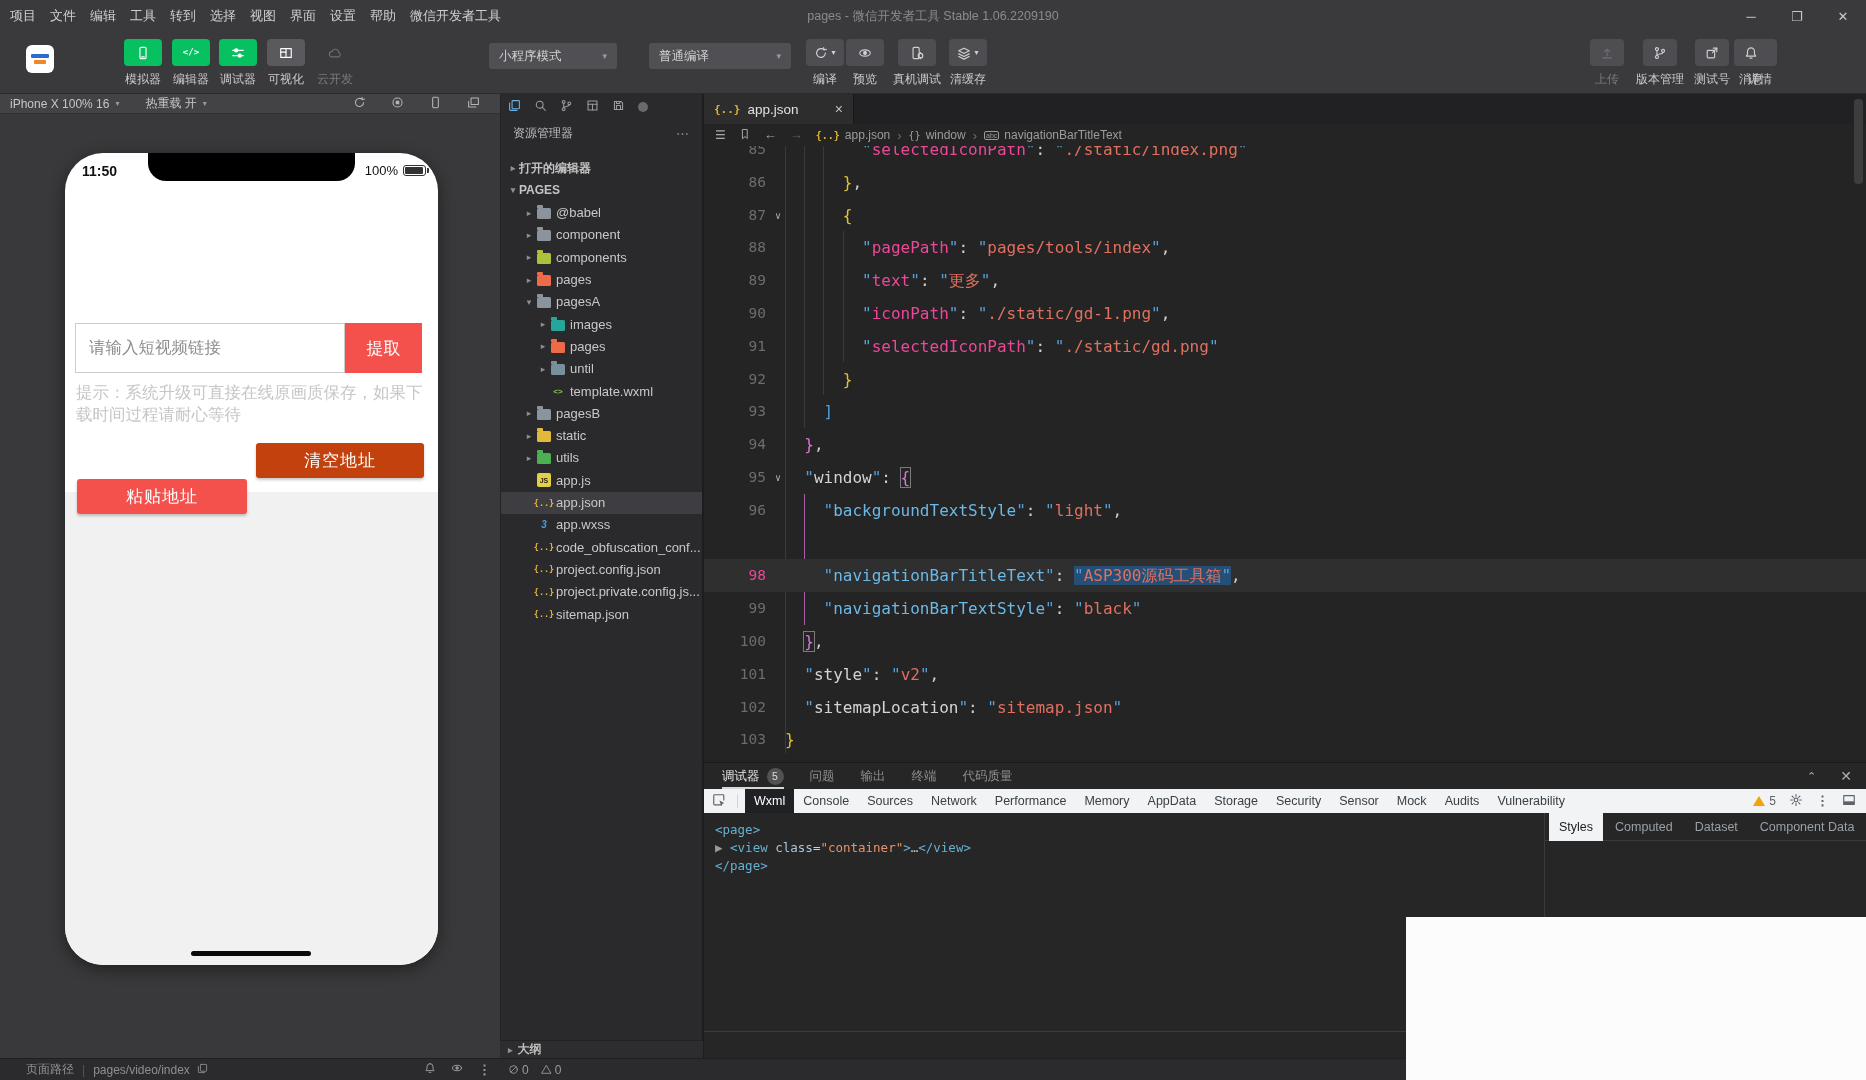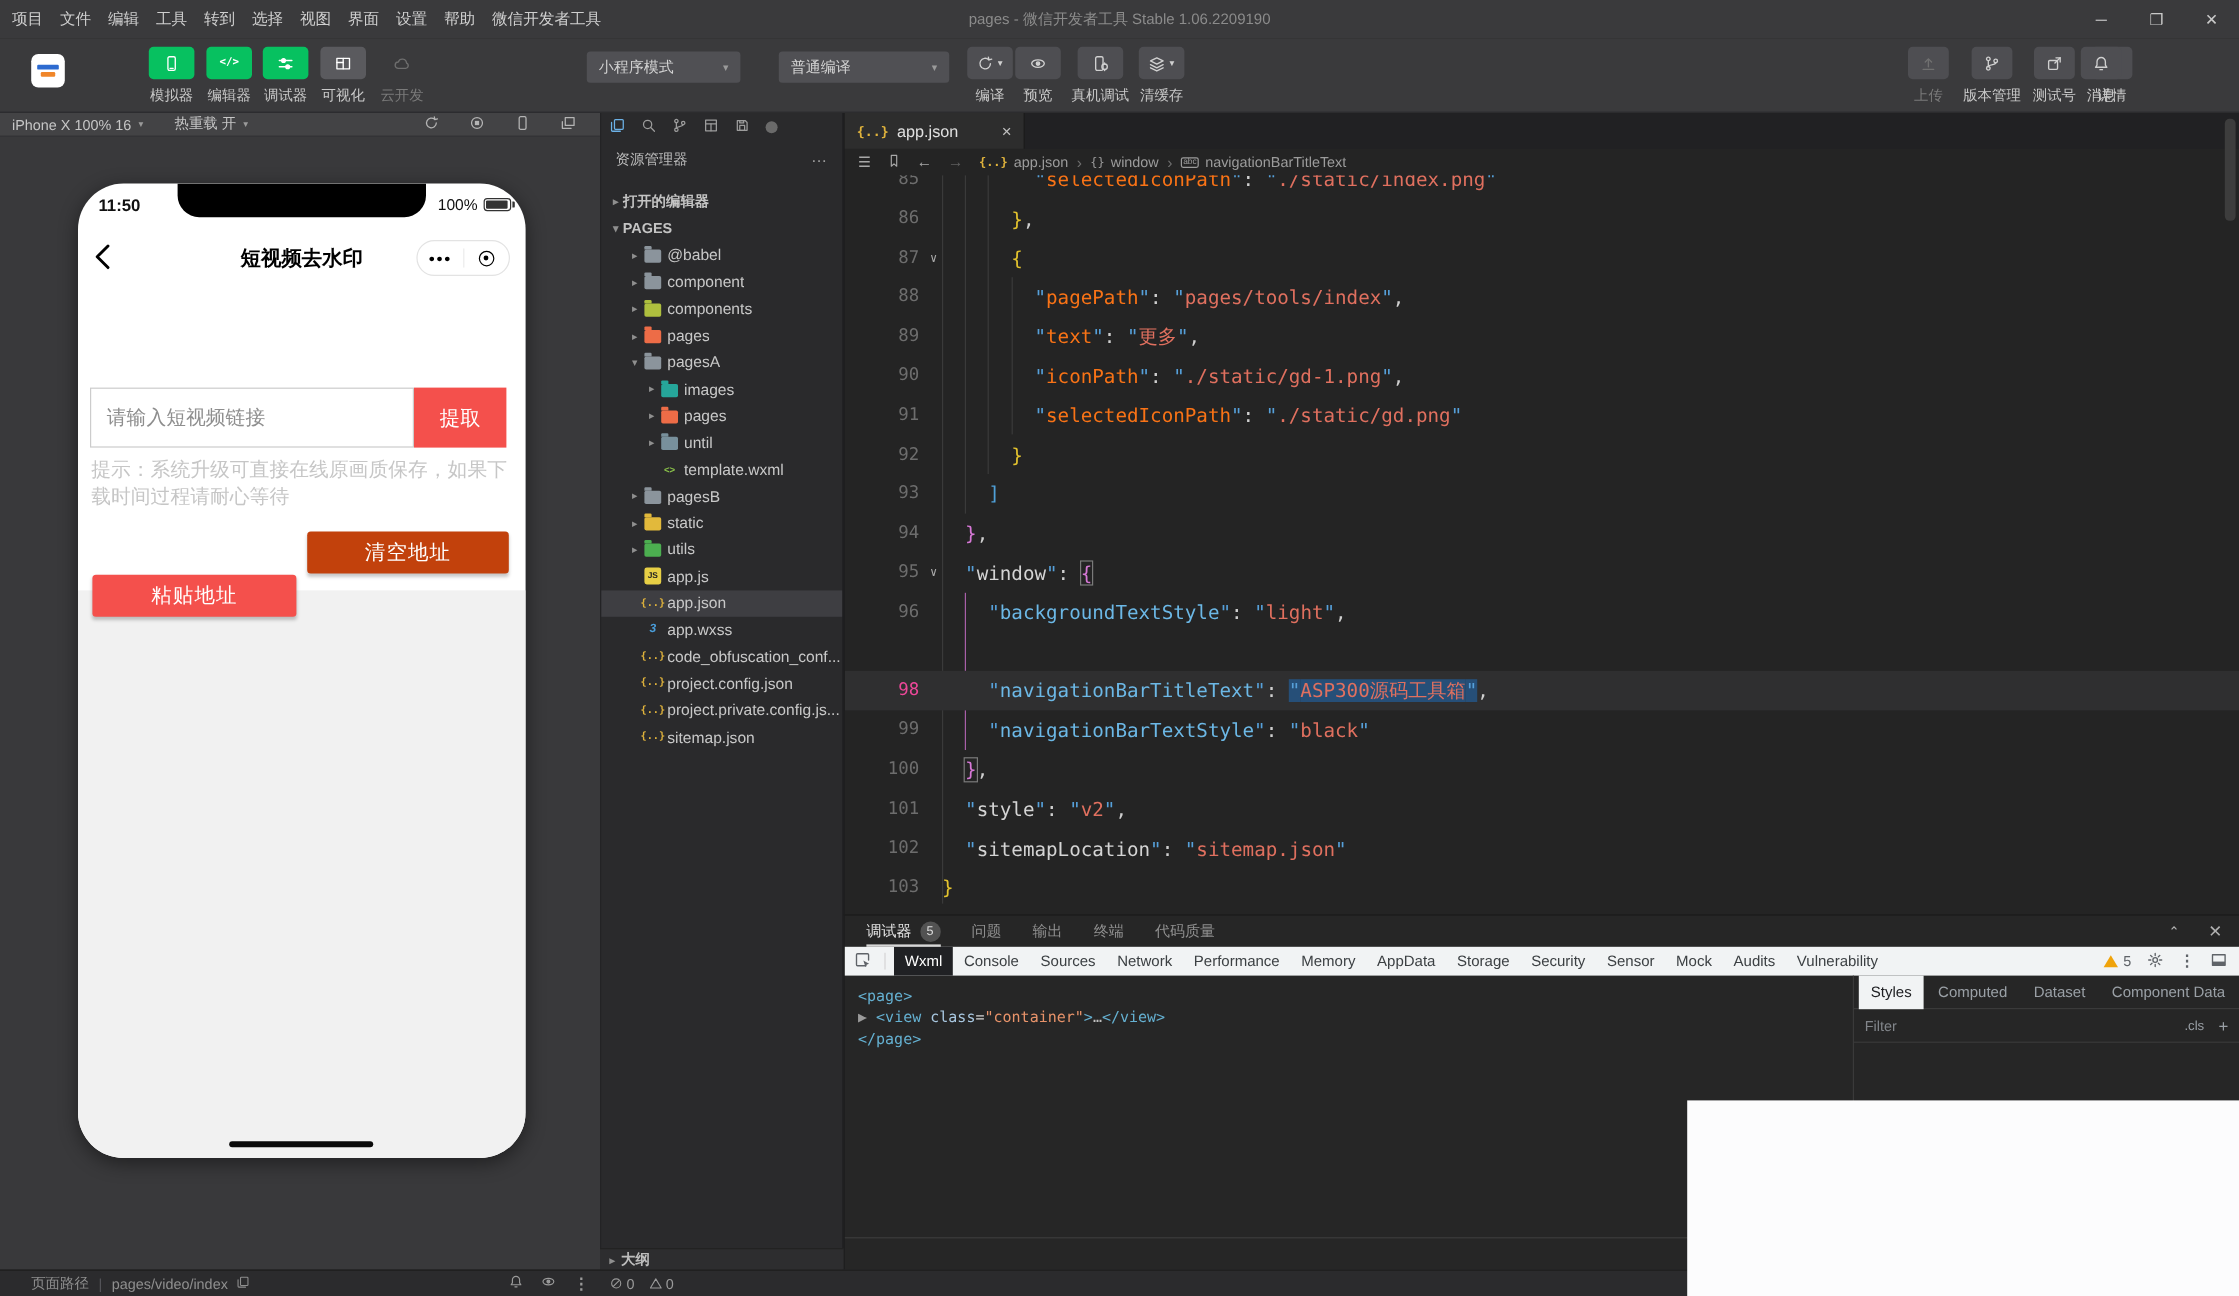"selectedIconPath" .t-kr { color: #f97316 -> #ec4899 }
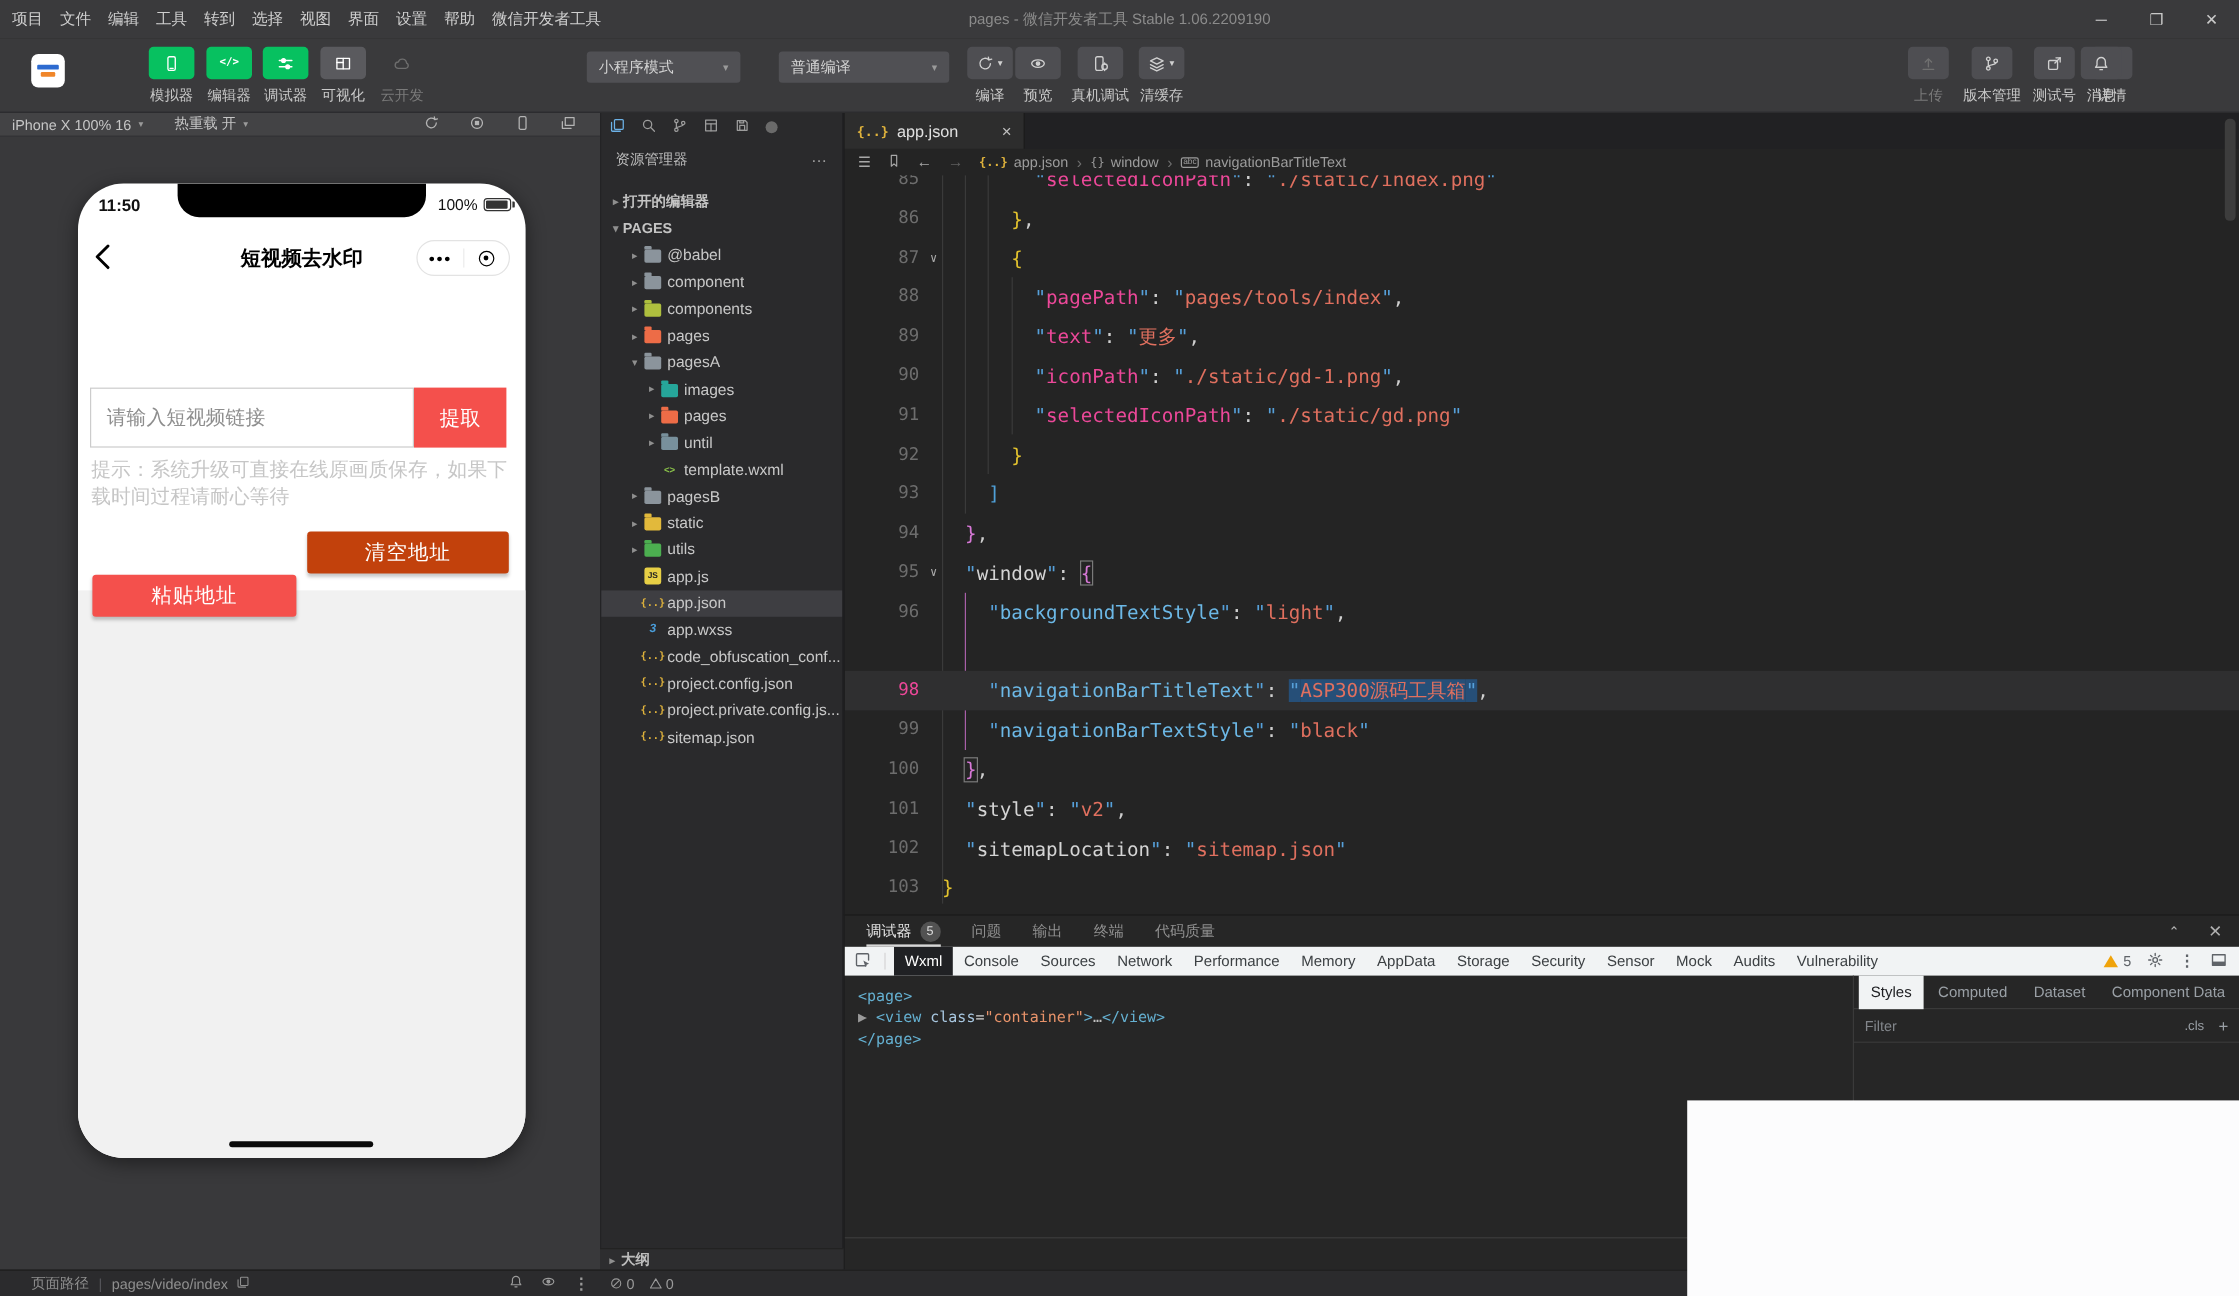"短视频去水印" div.pnav { html: <div> <span> <svg> <polyline></polyline> </svg> </span> <div>短视频去水印</div> <div> <span> <span>●●●</span> </span> <span></span> <span> <span></span> </span> </div> </div> -> none }
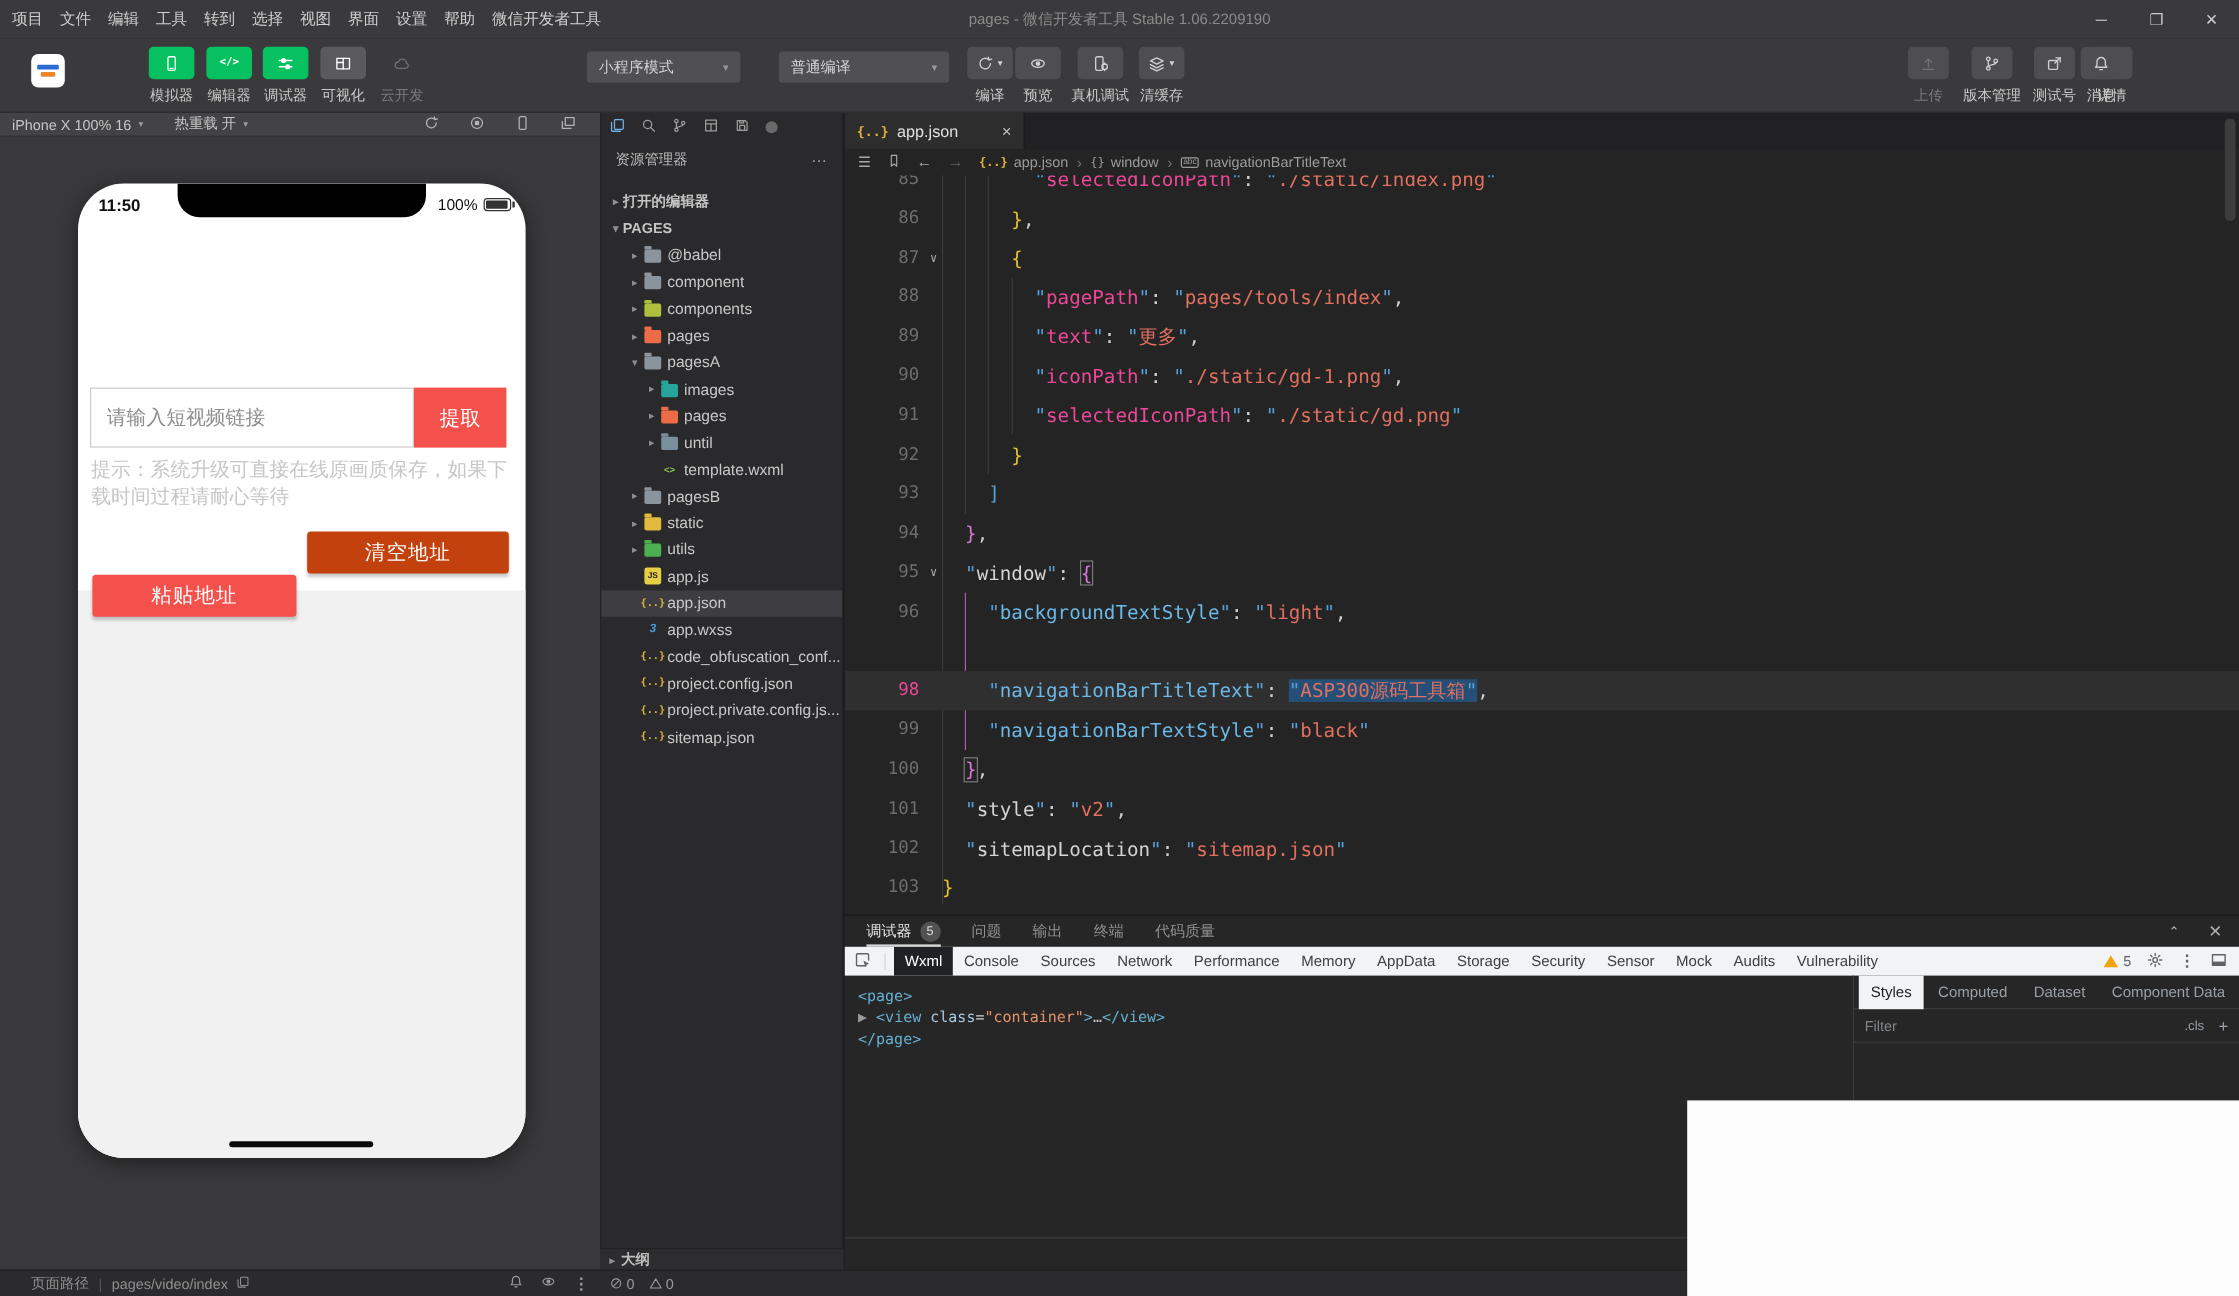"Filter" div.sfilter { html: <div> <span>Filter</span> <span>.cls</span> <span>+</span> </div> -> none }
